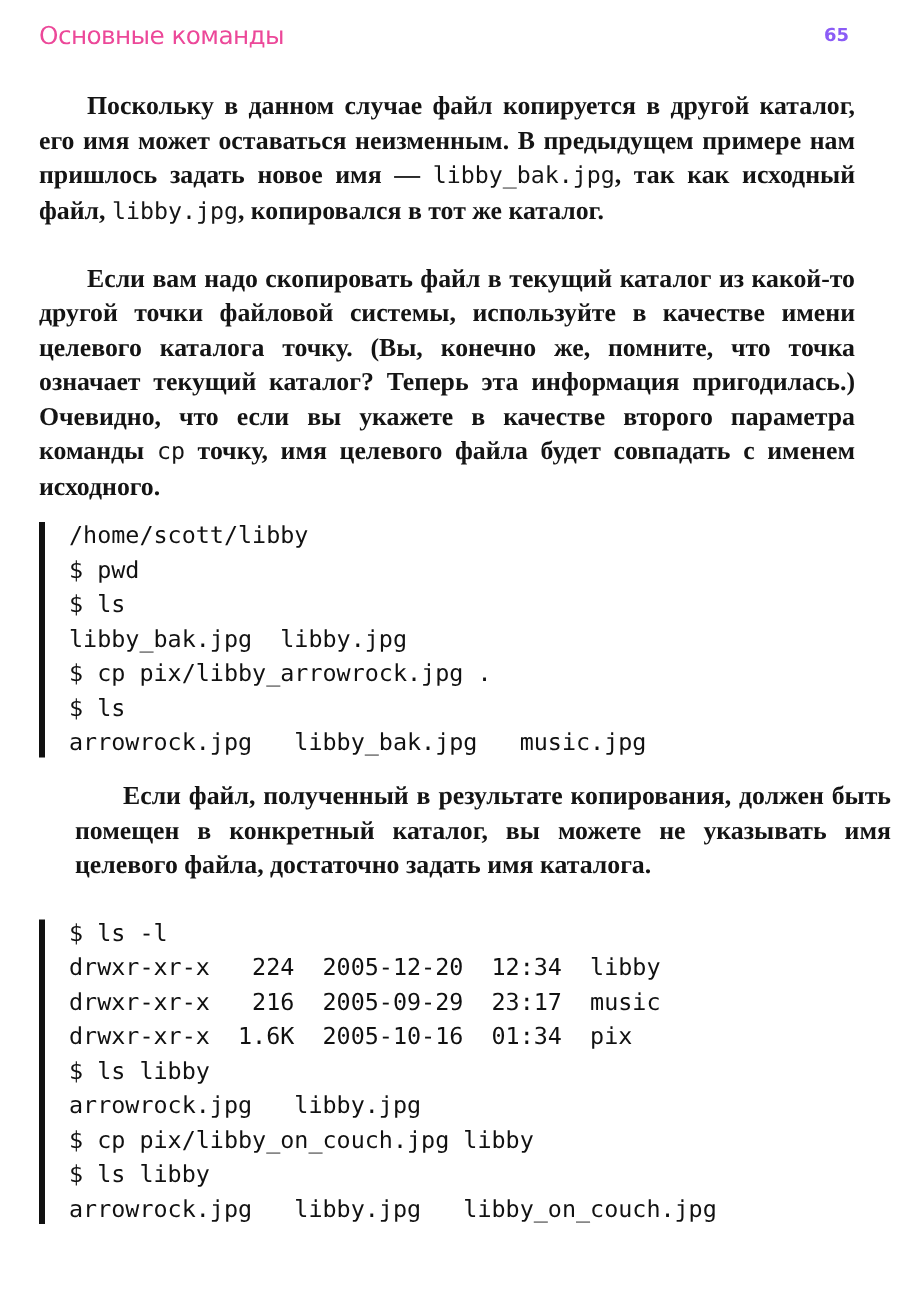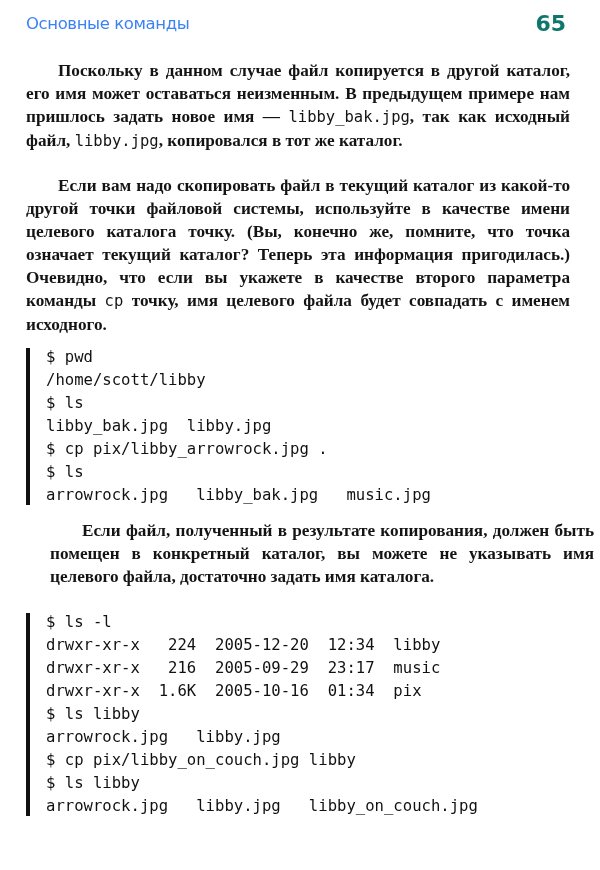"Основные команды" .running-title { color: #3b82f6 -> #ec4899 }
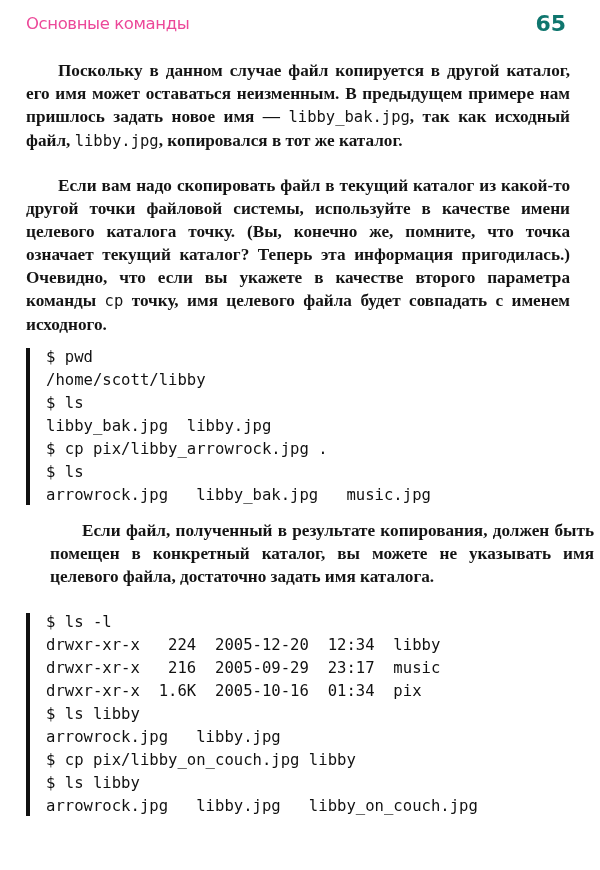"65" .page-number { color: #0f766e -> #8b5cf6; font-size: 22px -> 12px }
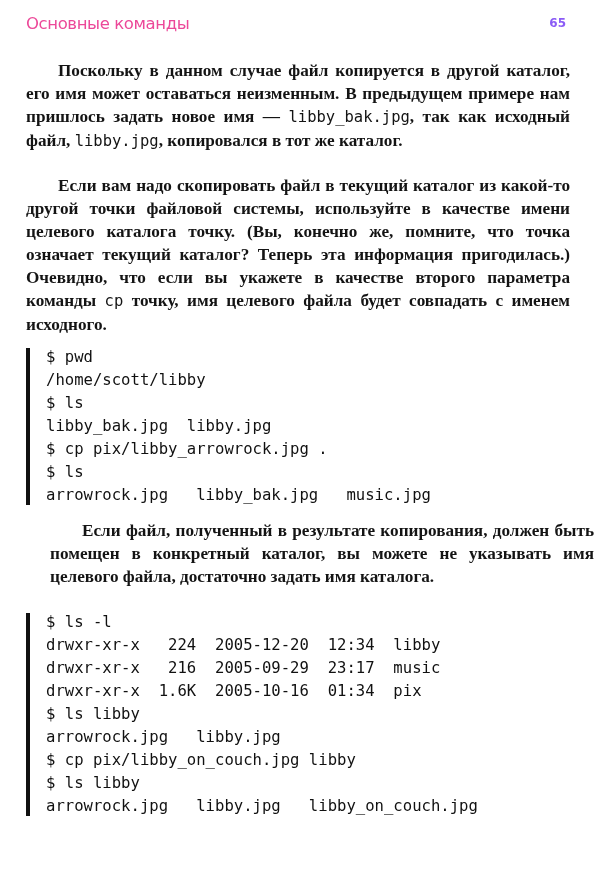"$ pwd" div.code-line { order: before "/home/scott/libby" -> after "/home/scott/libby" }
